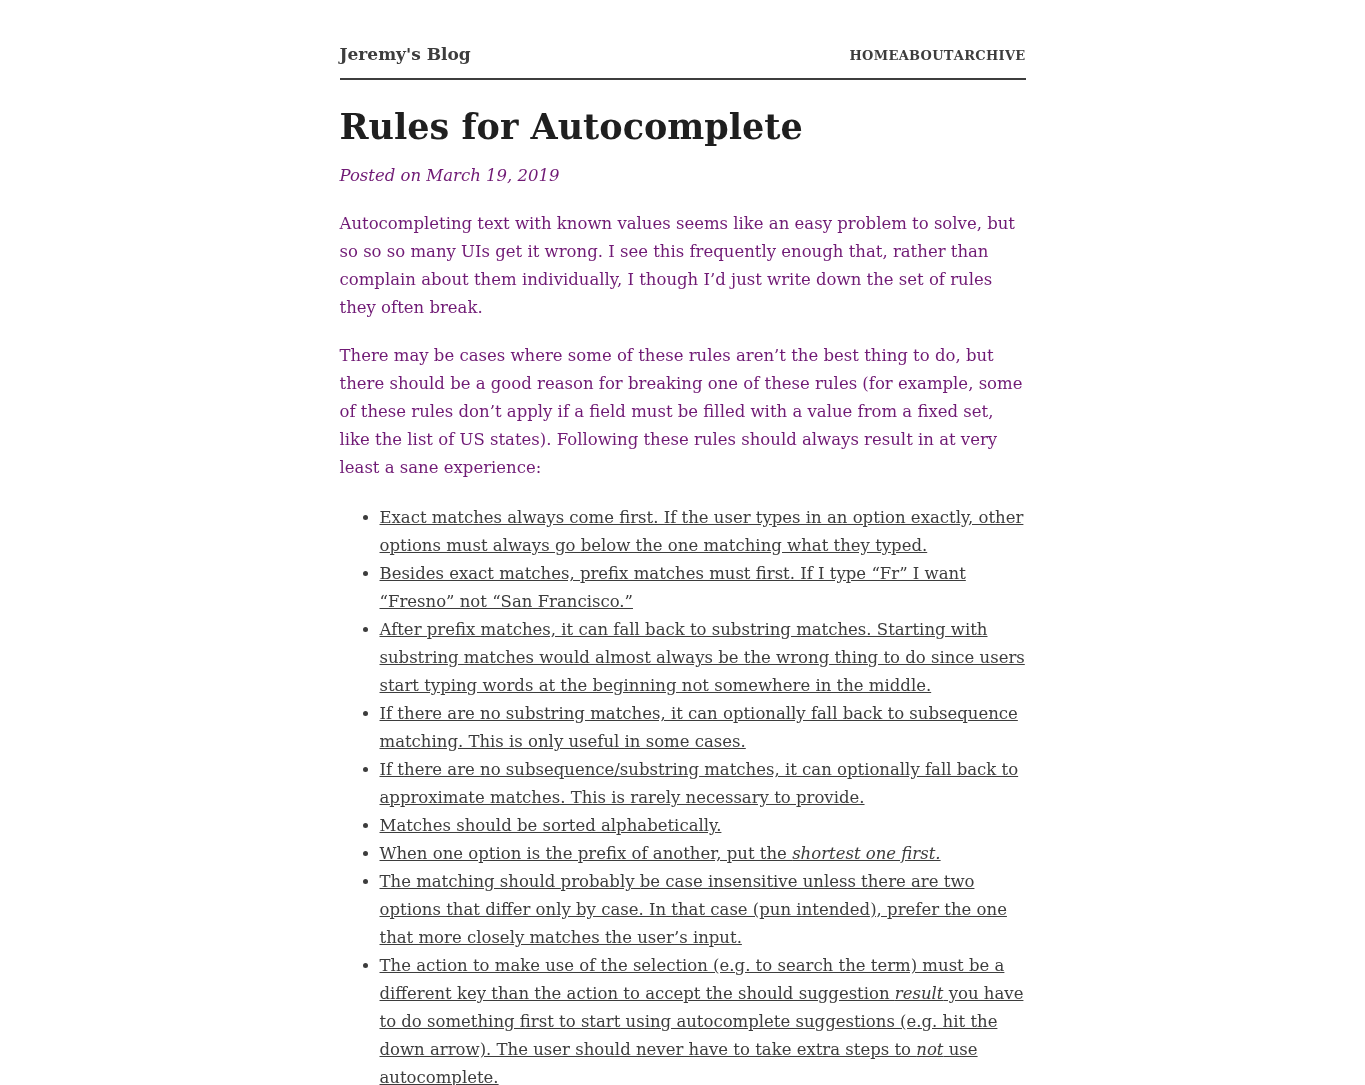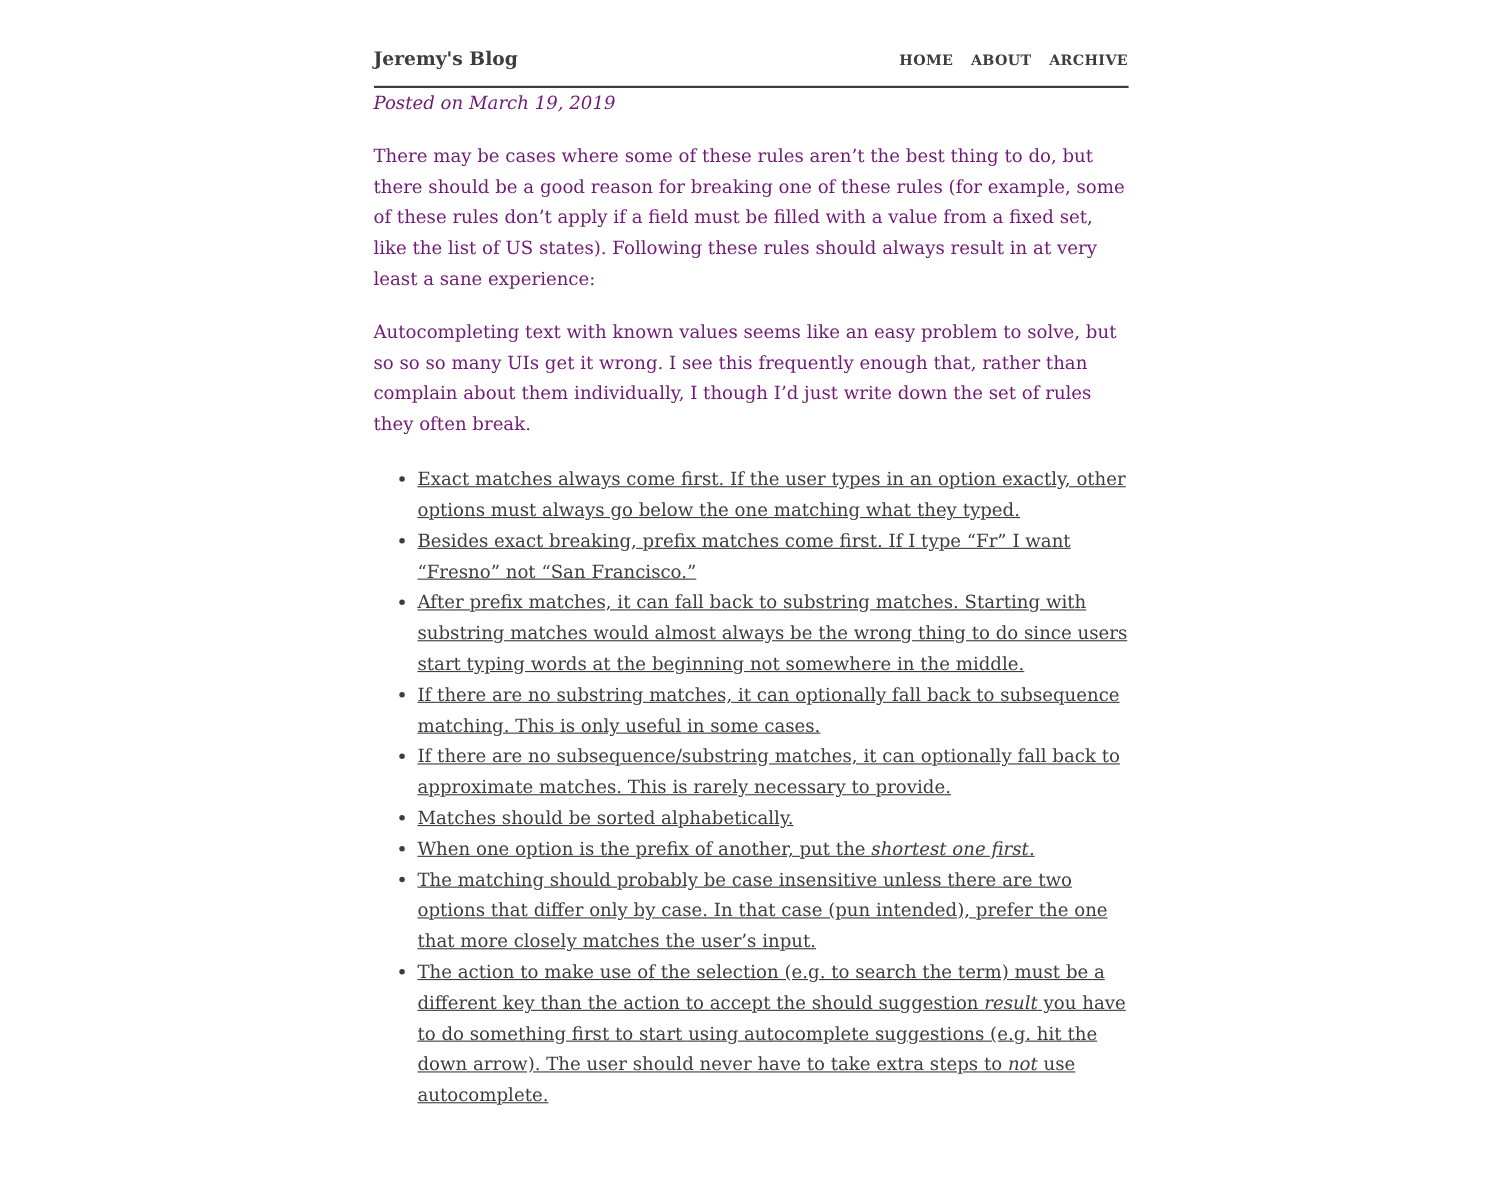"HOME" .main-nav { gap: 16px -> 0 }
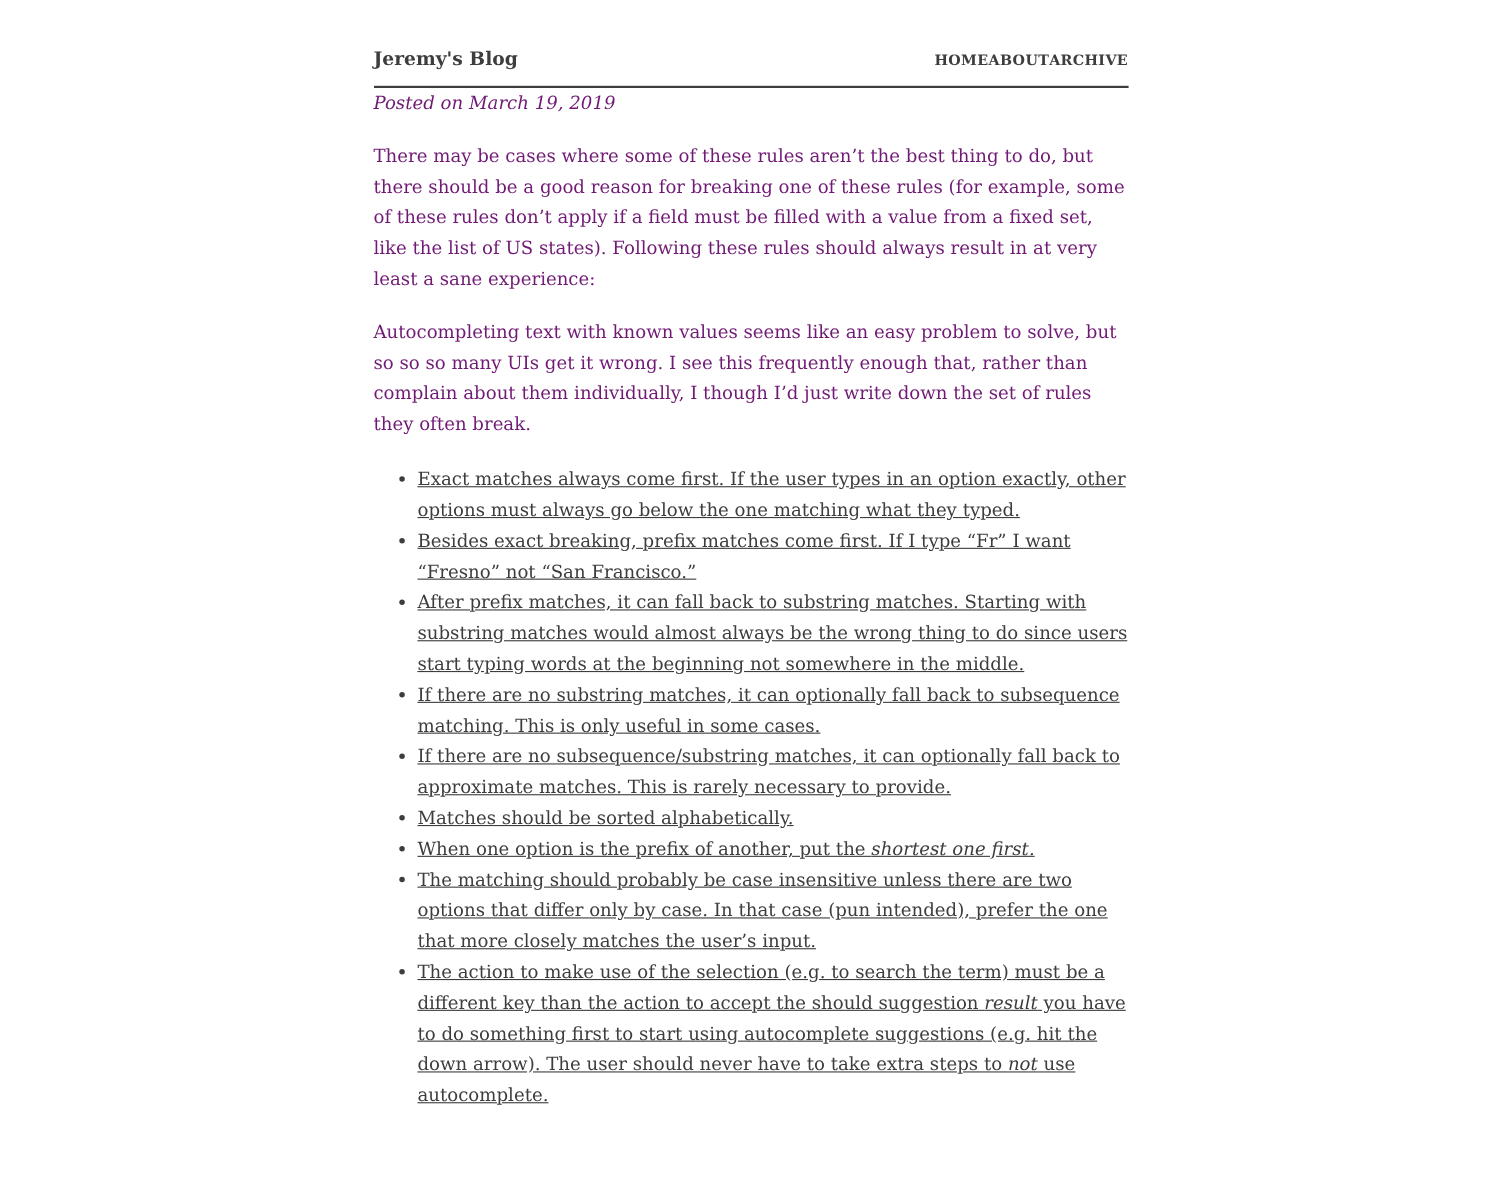"Rules for Autocomplete" h1.post-title { html: none -> <h1>Rules for Autocomplete</h1> }
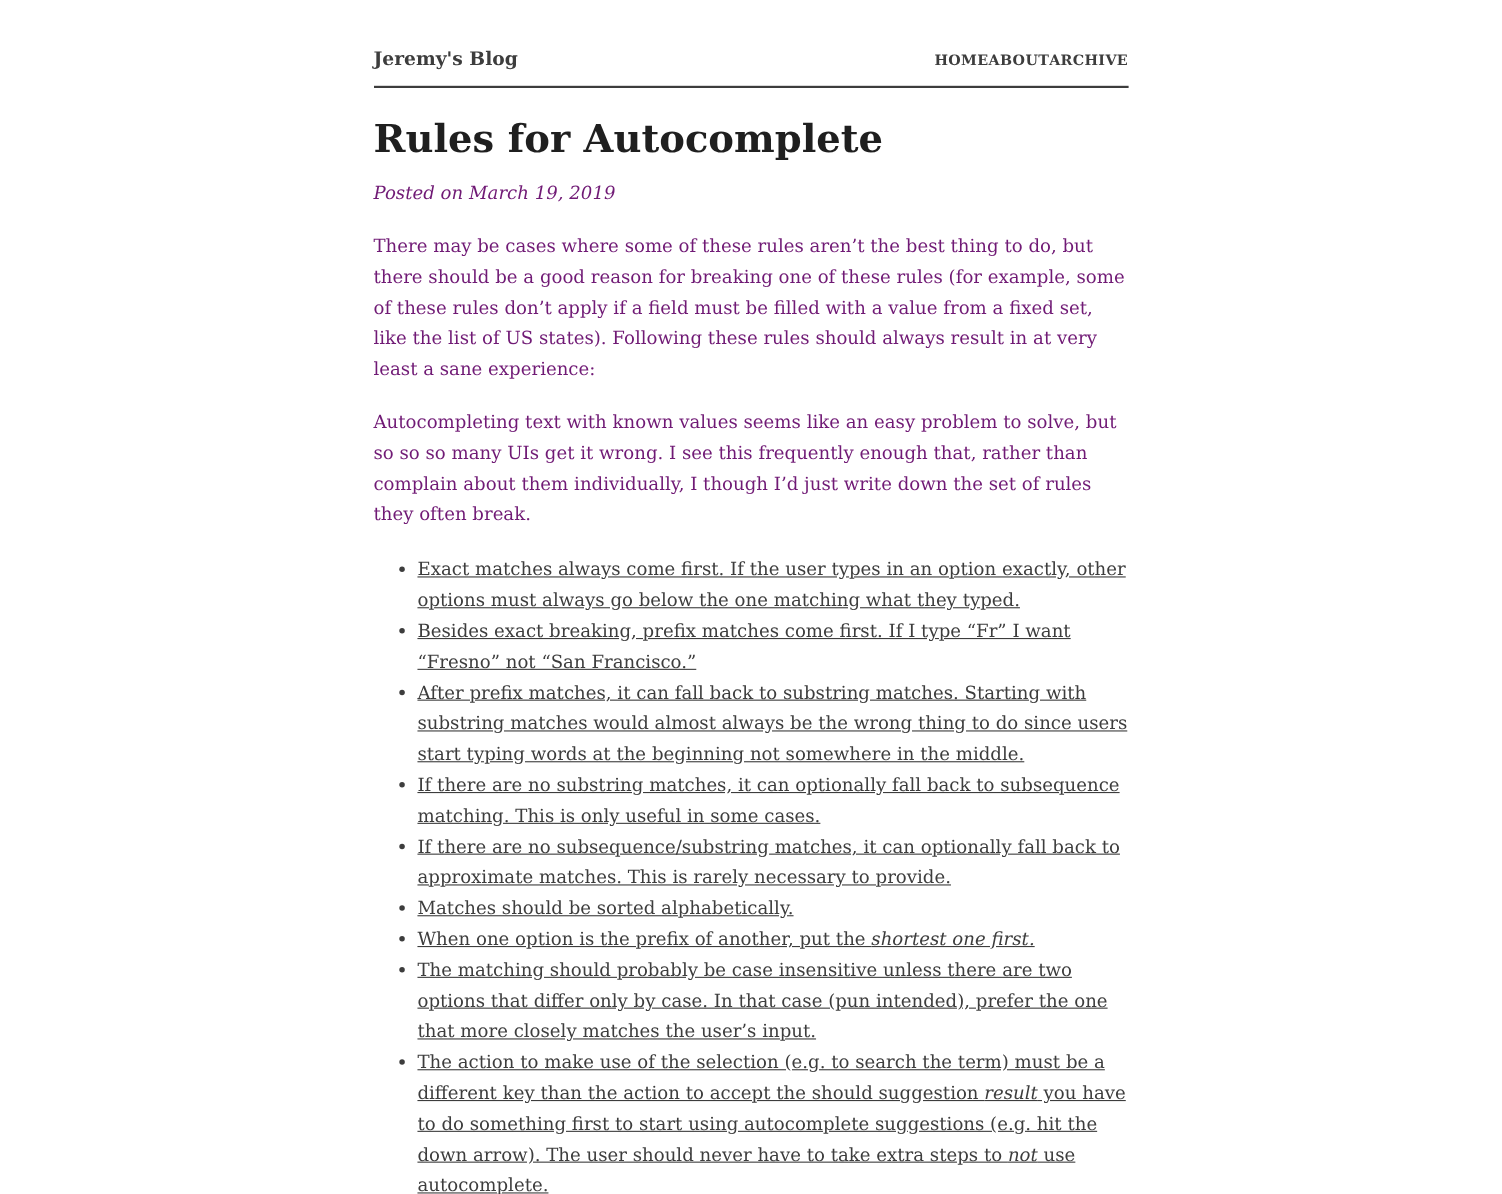"There may be cases where" p { order: before "Autocompleting text with known values" -> after "Autocompleting text with known values" }
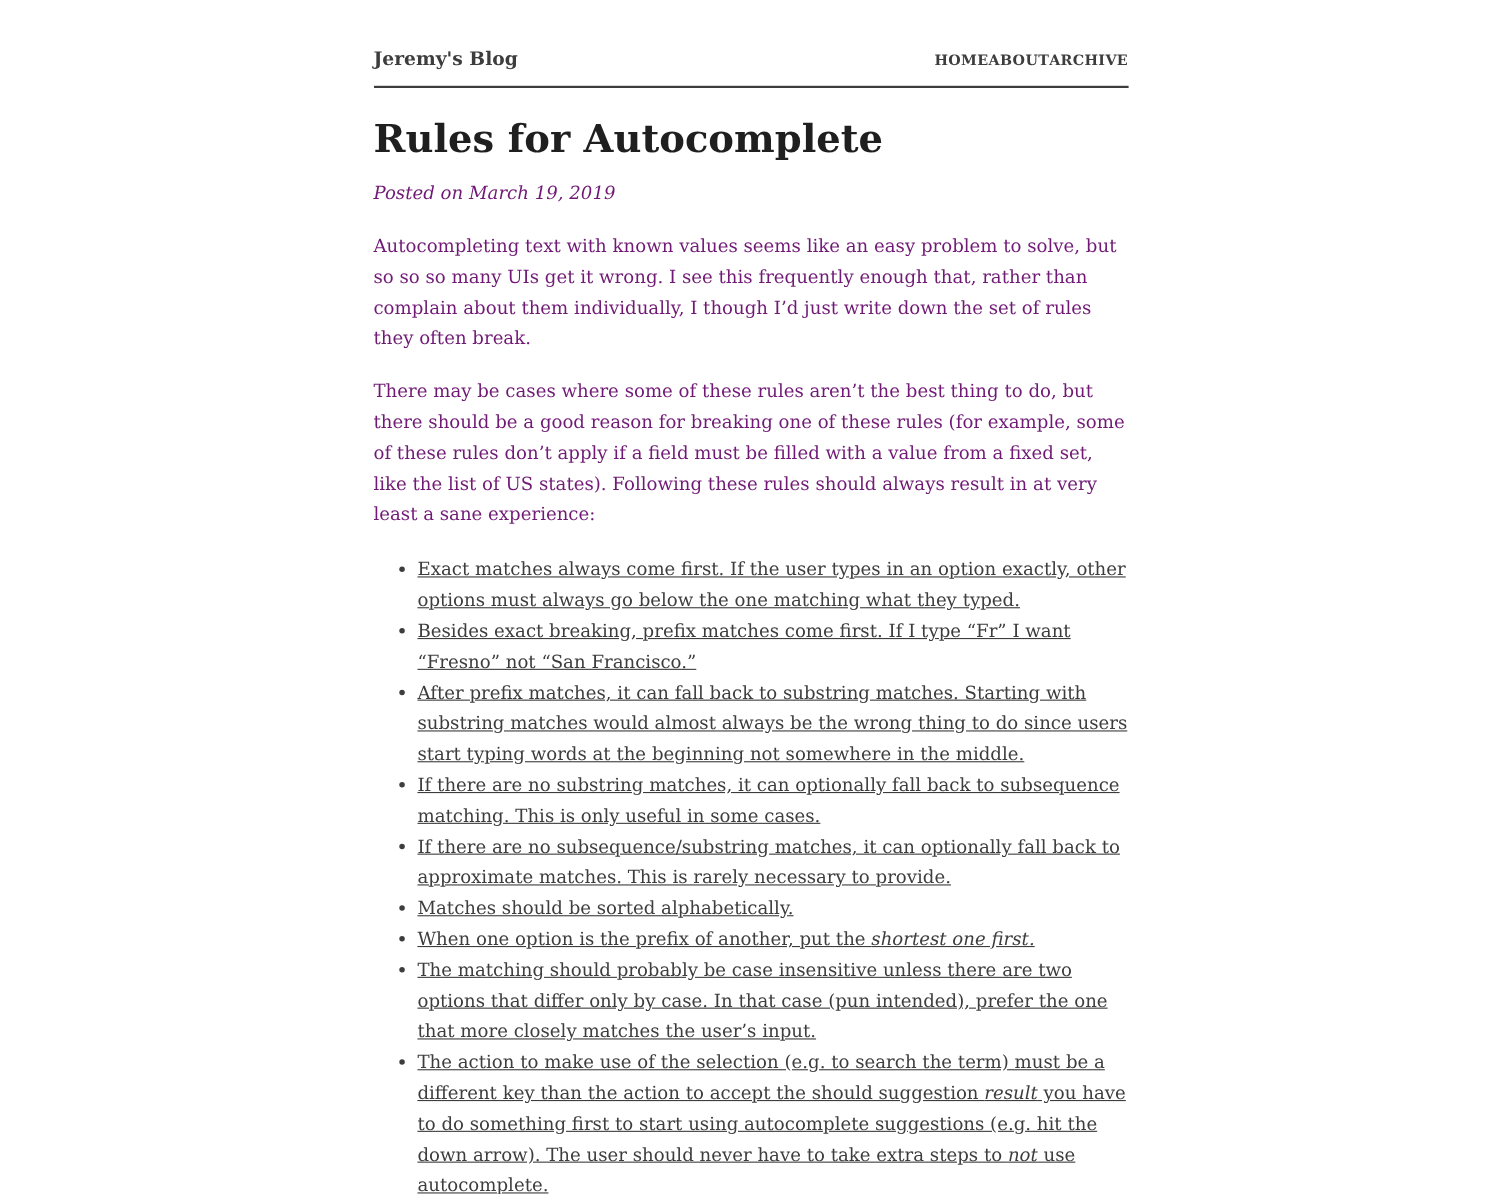"Besides exact breaking, prefix matches" span { text: breaking, prefix matches come -> matches, prefix matches must }
